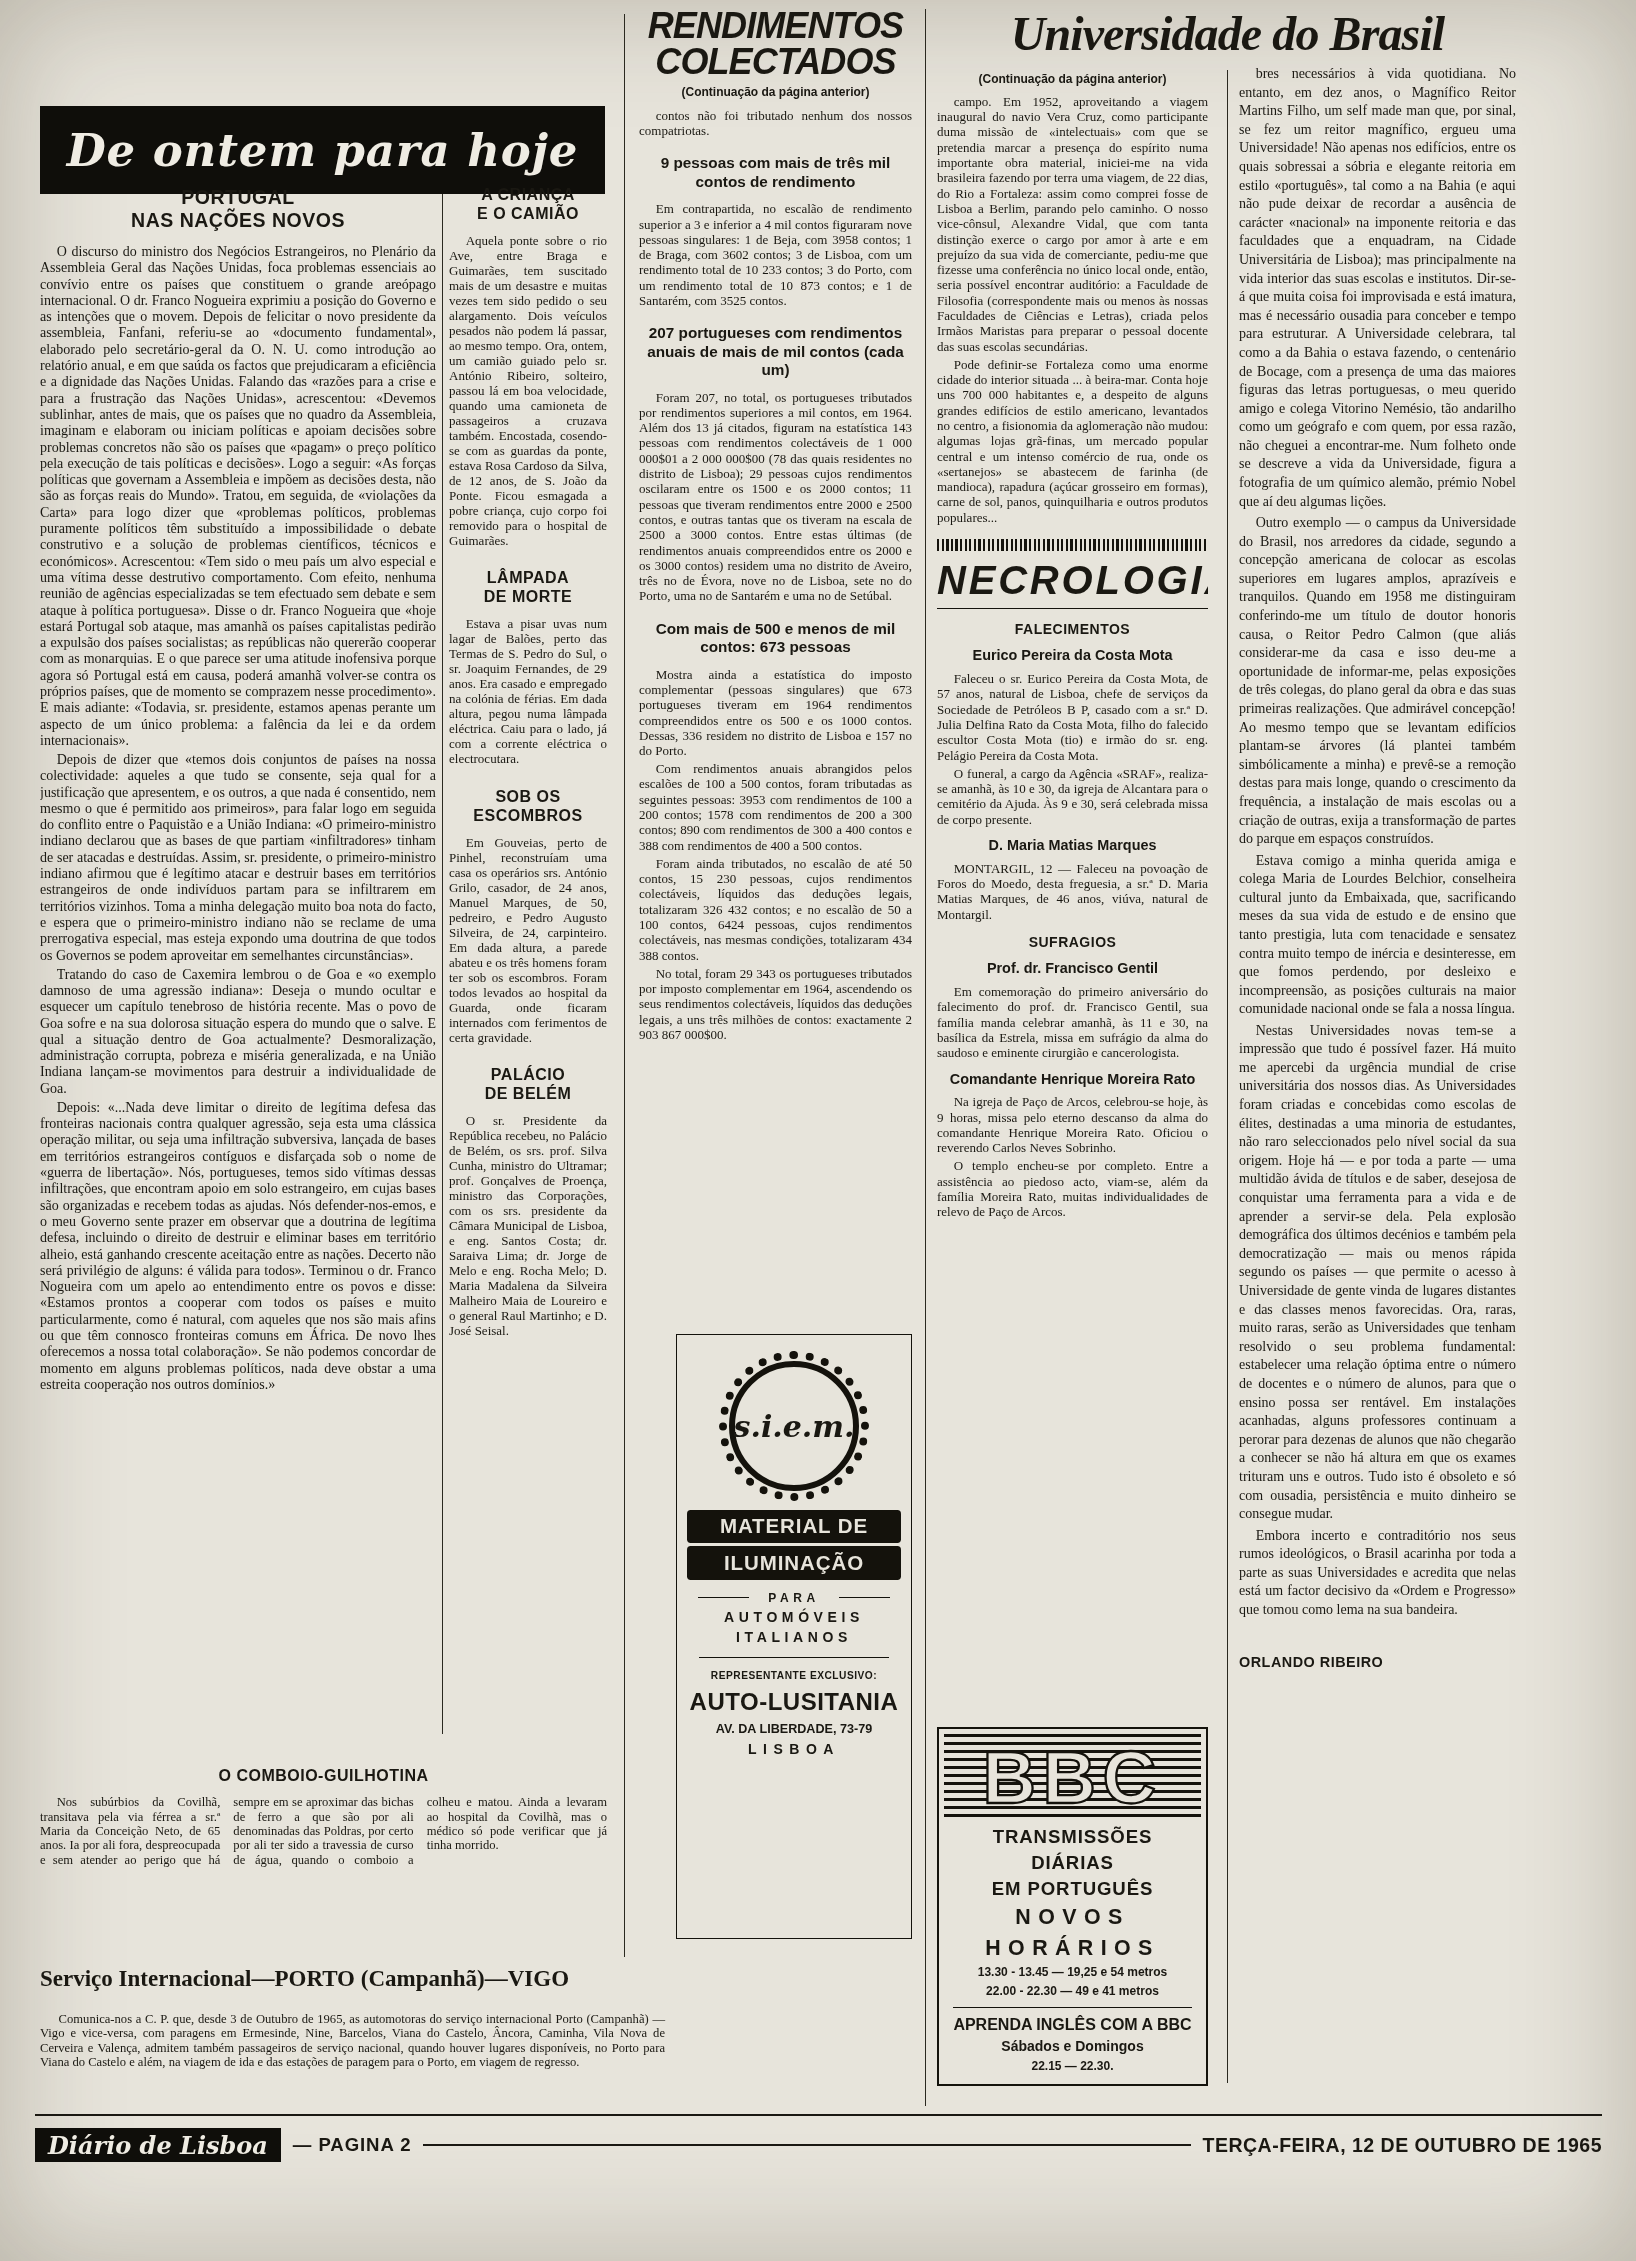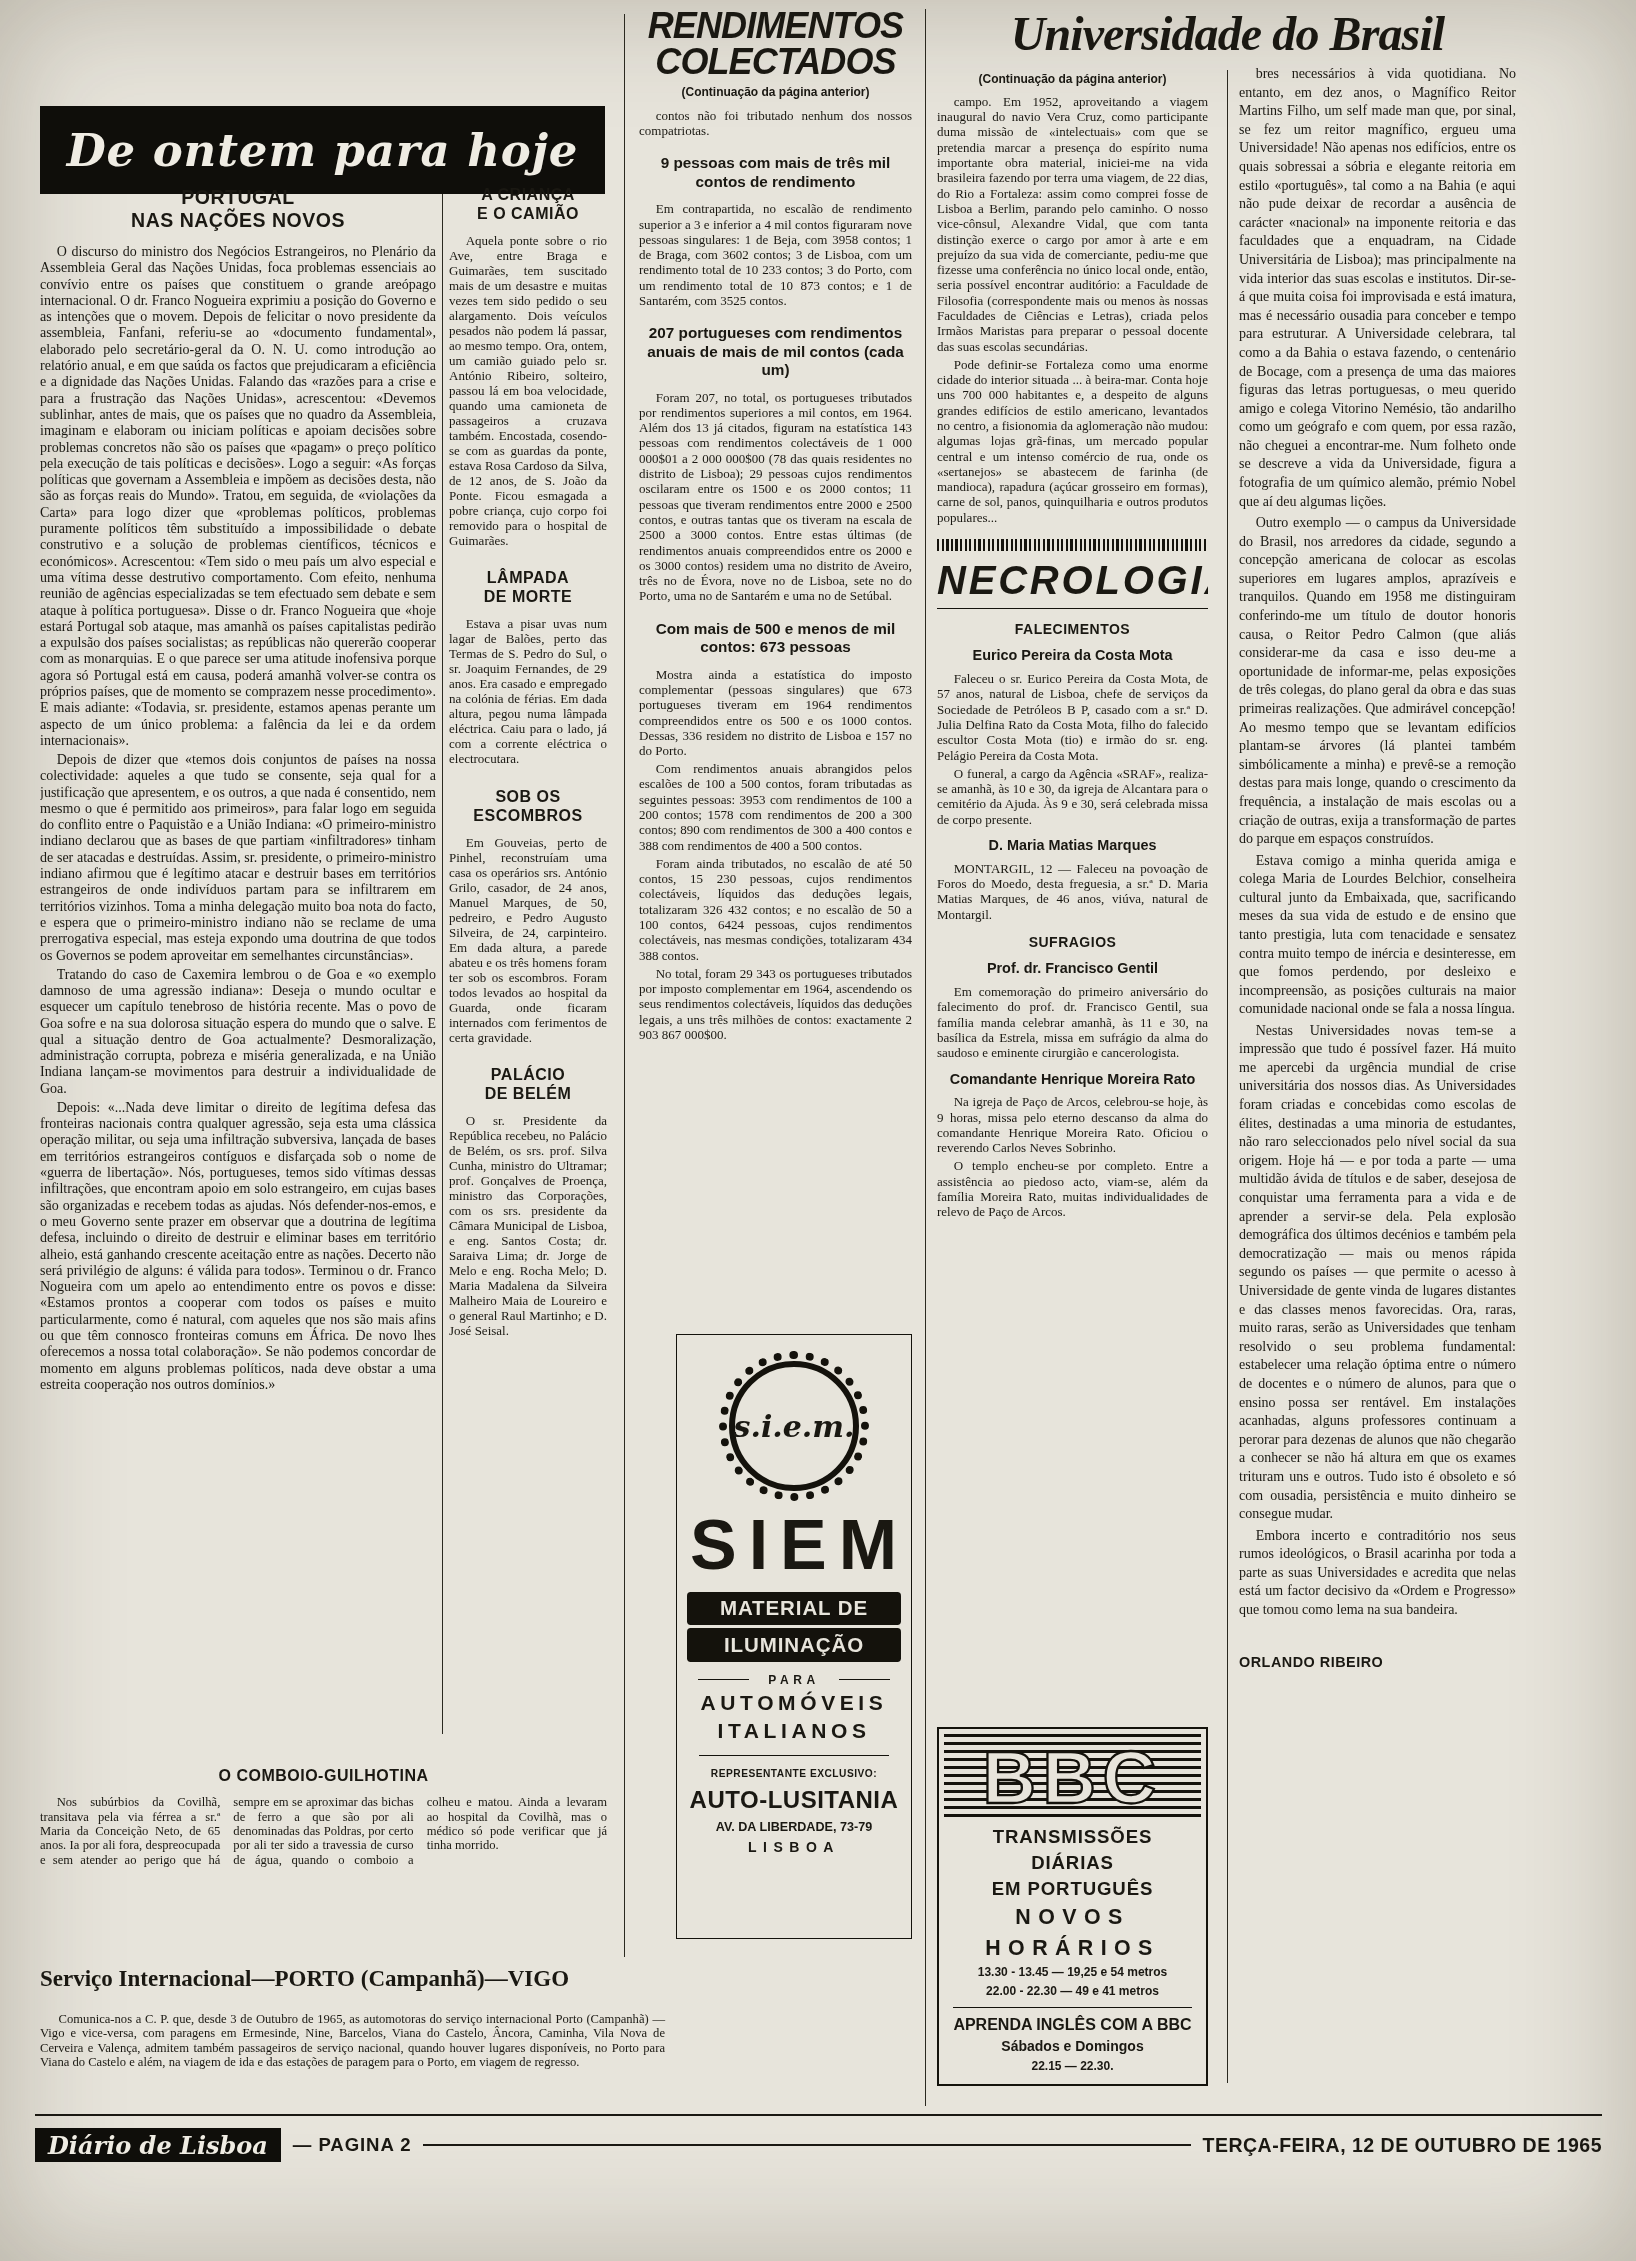"SIEM" div.siem-brand { html: <div>SIEM</div> -> none }
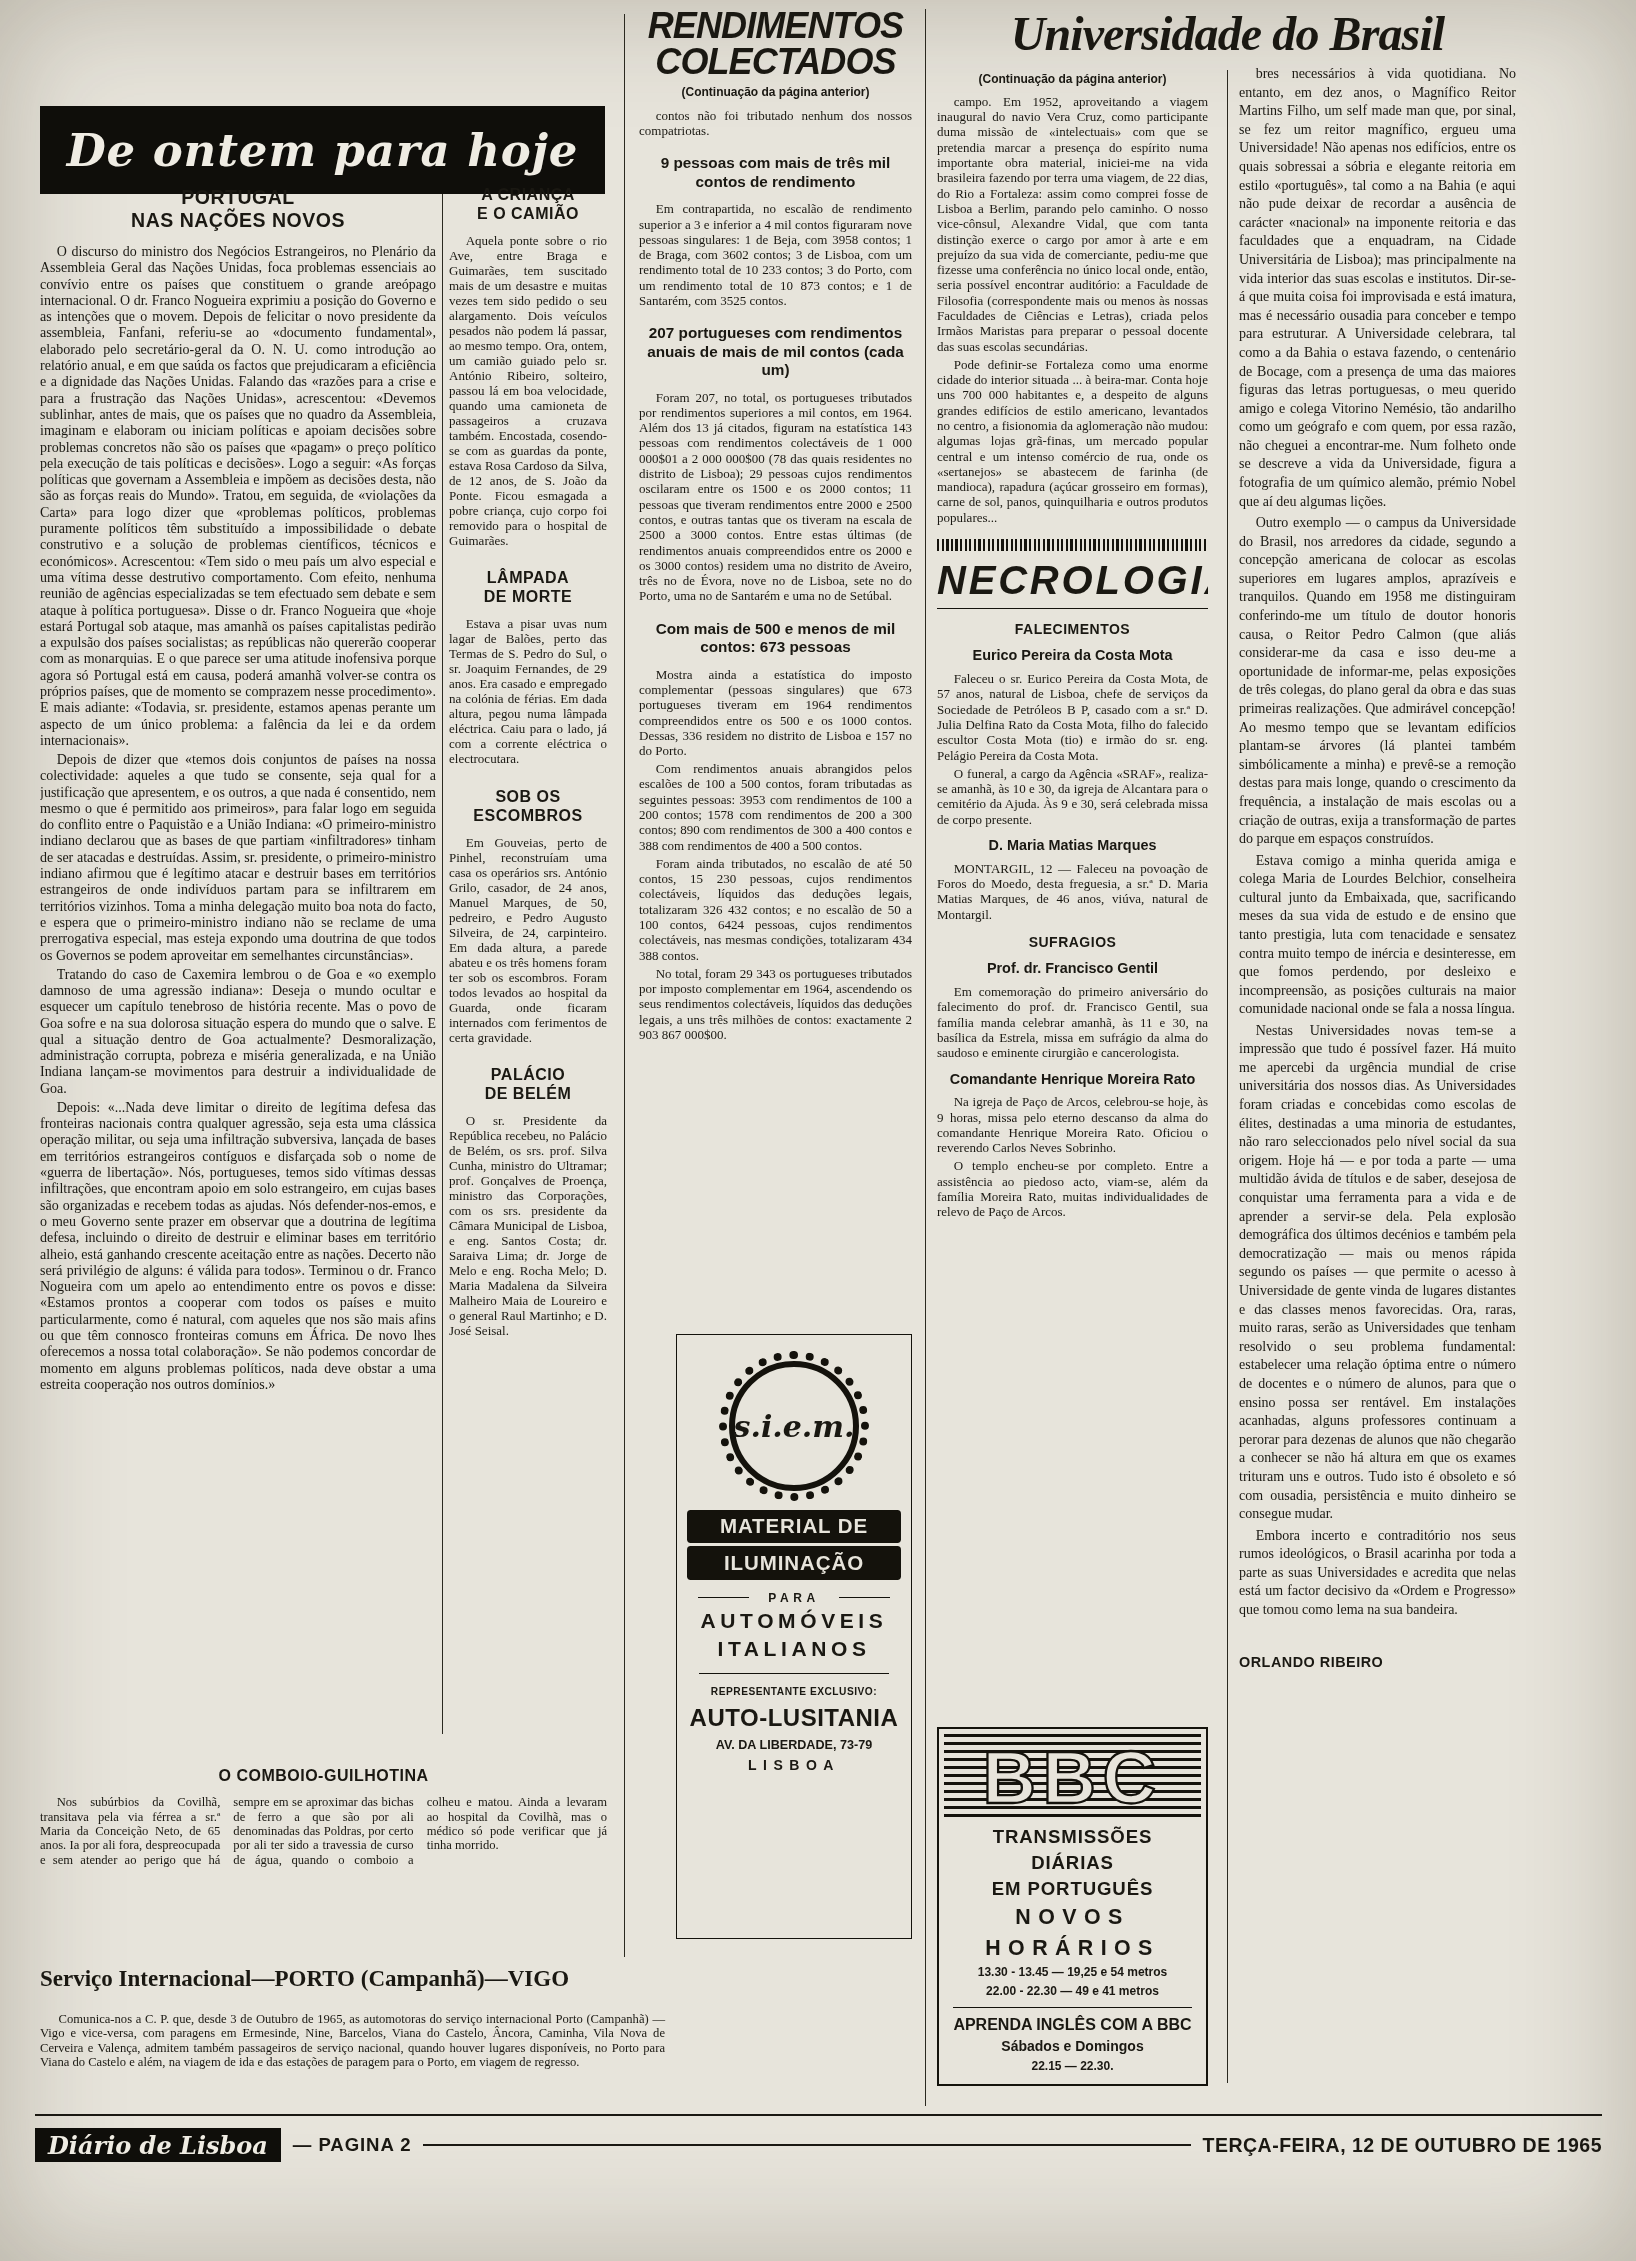"AUTOMÓVEIS" .siem-auto { font-size: 21px -> 14px }
